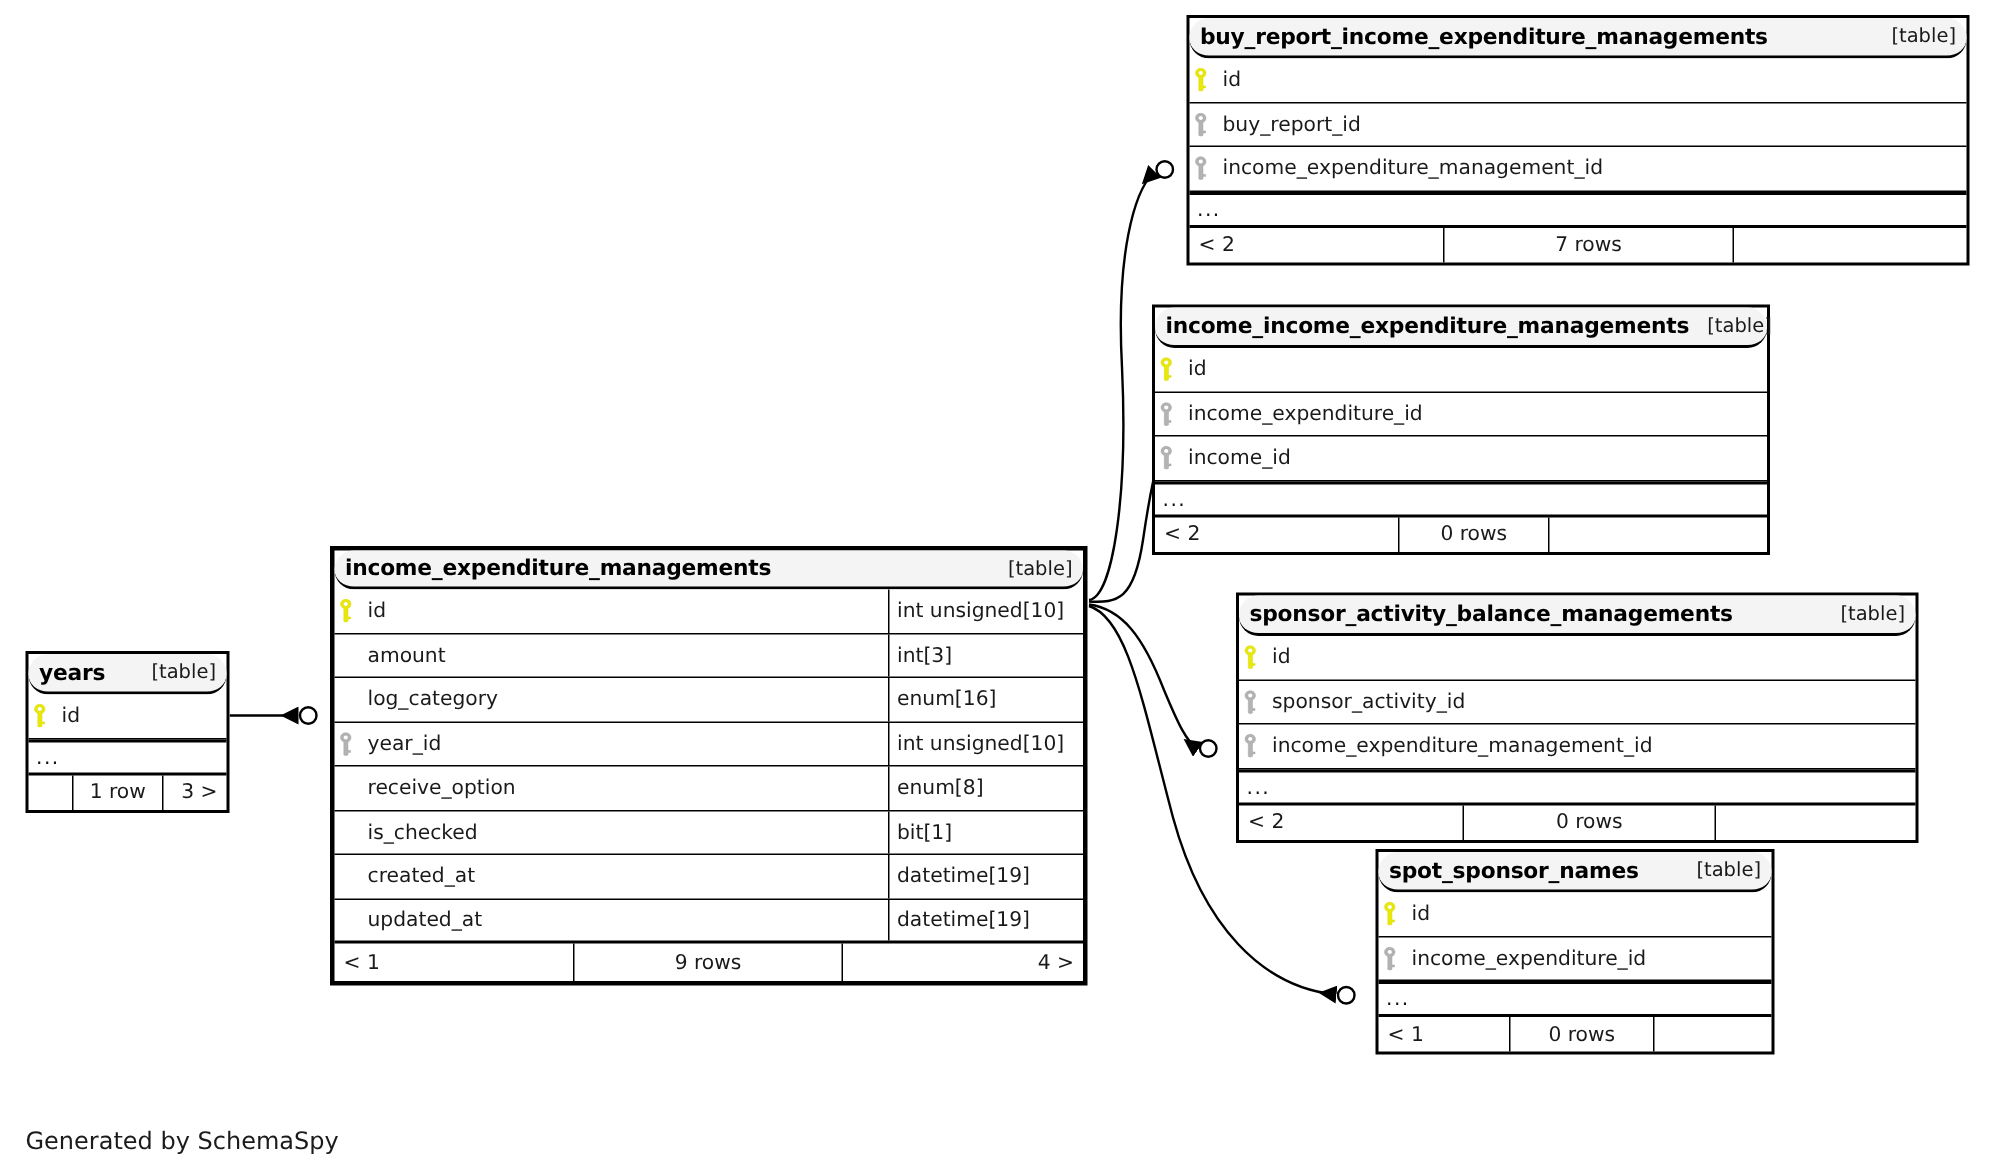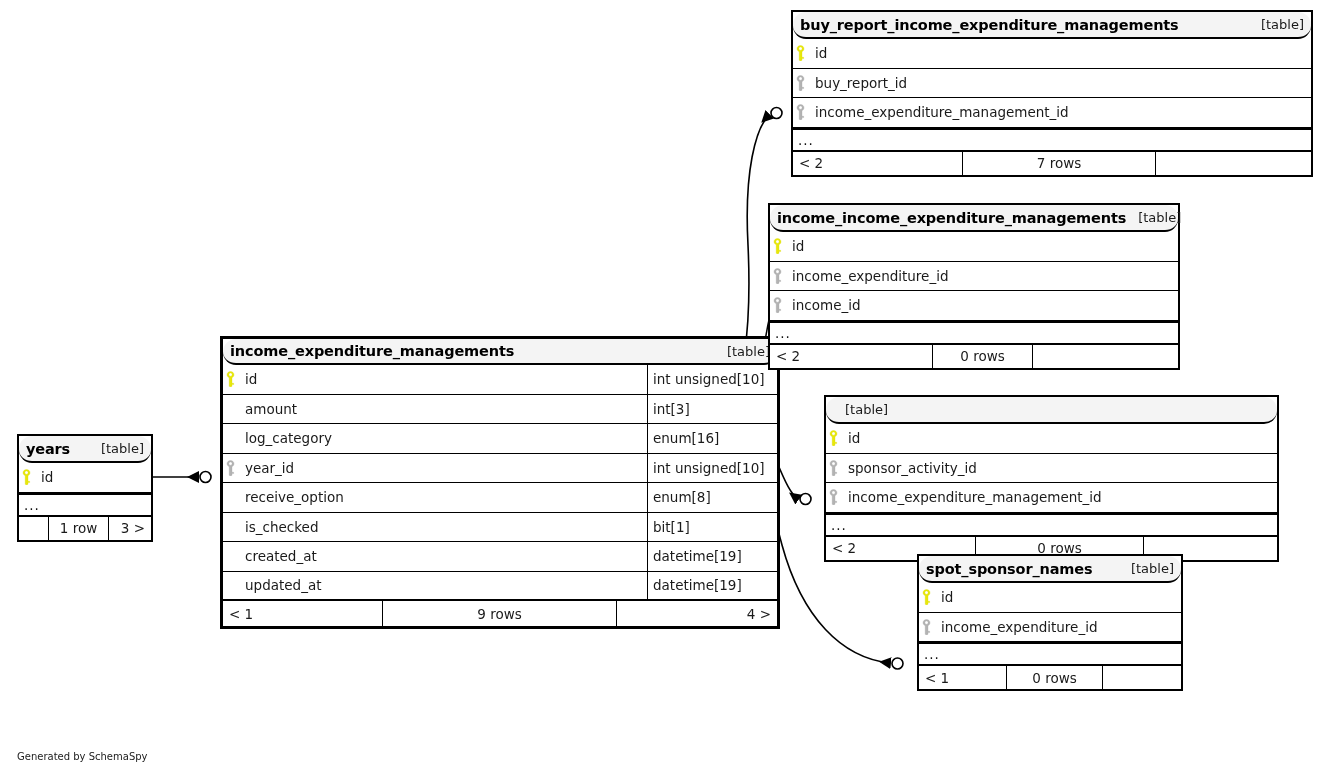"income_expenditure_managements" div.entity { top: 336px -> 364px; width: 560px -> 505px }
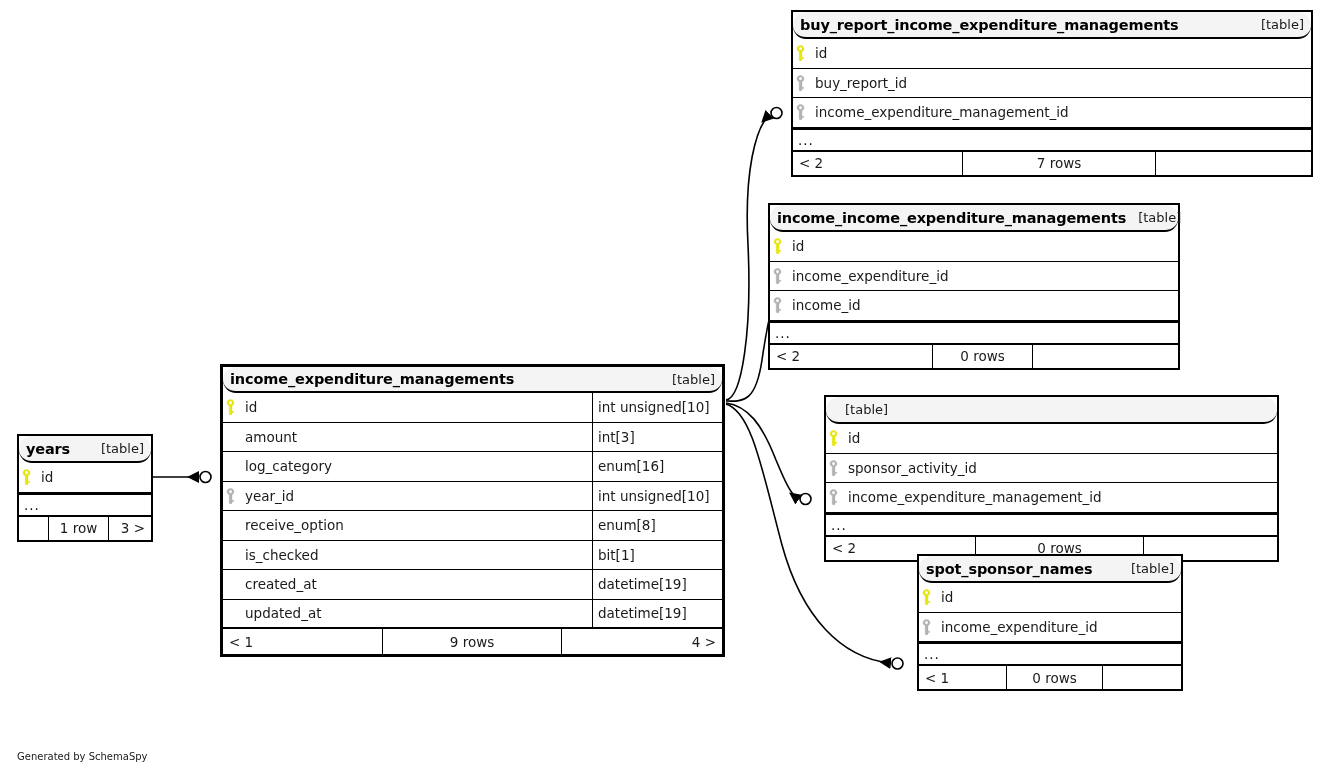"sponsor_activity_balance_managements" span.ent-title { html: none -> <span>sponsor_activity_balance_managements</span> }
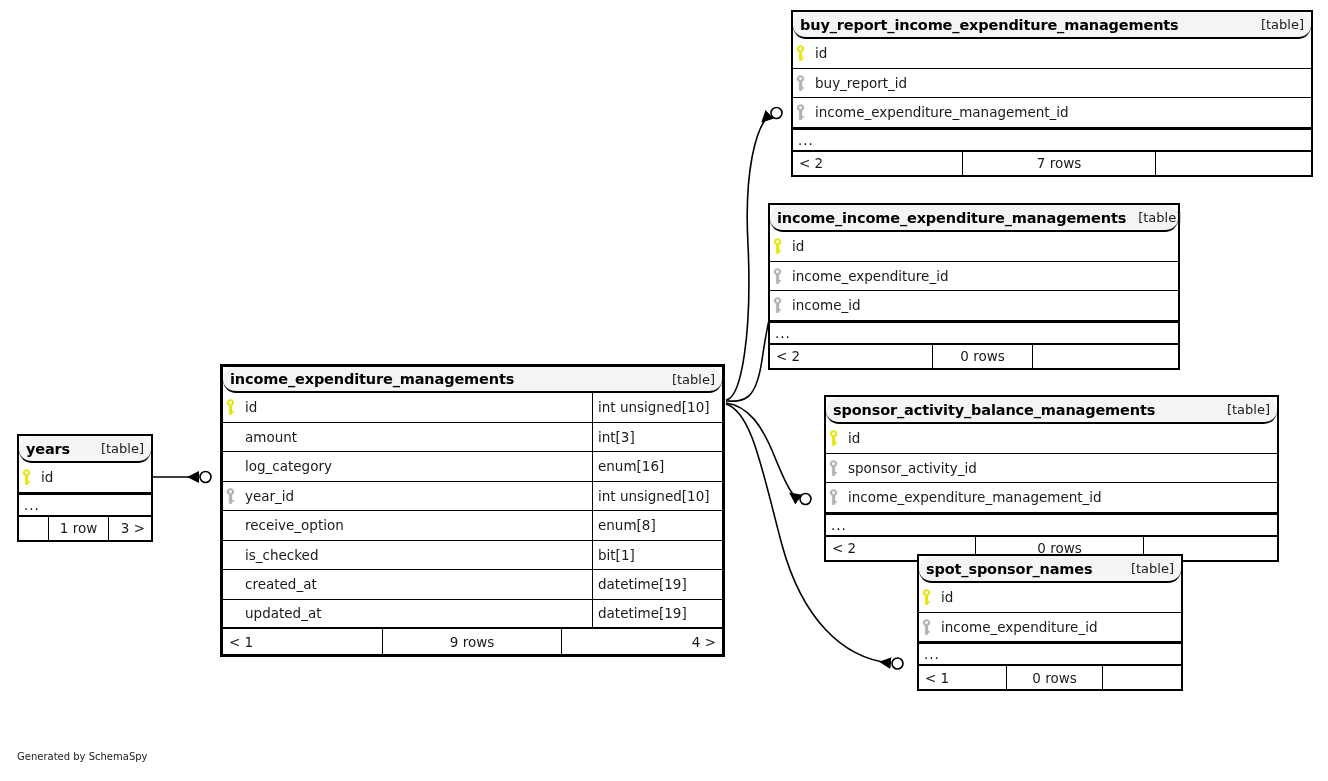"spot_sponsor_names" div.entity { top: 554px -> 566px }
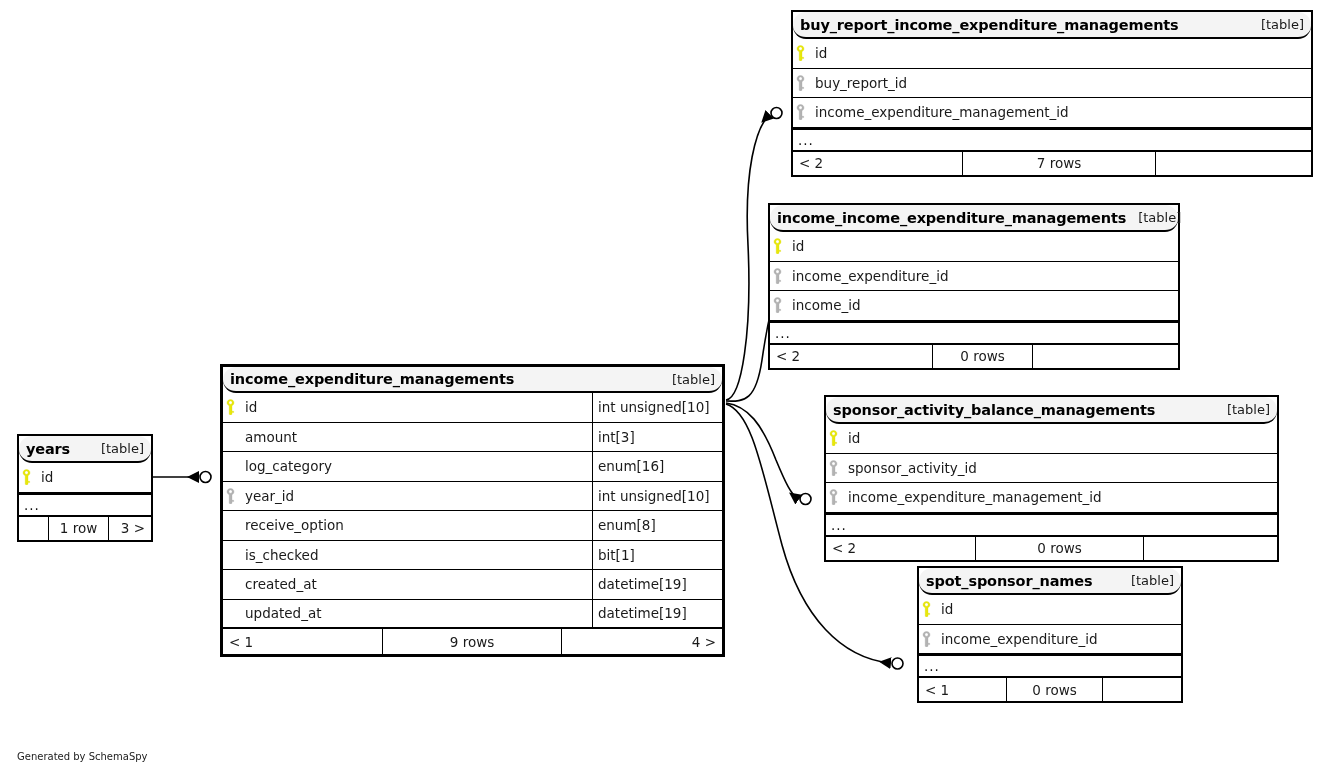"Generated by SchemaSpy" .credit { font-size: 10px -> 16px }
